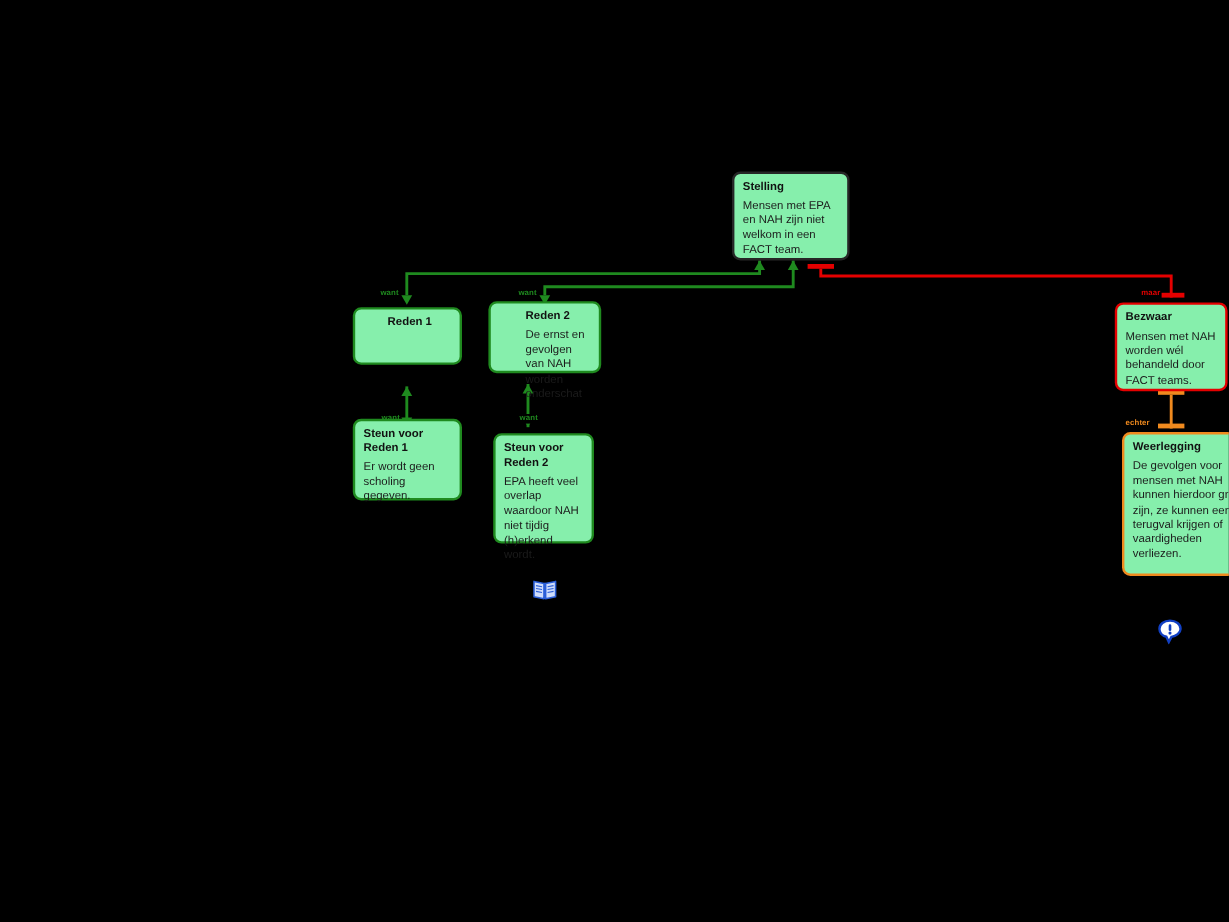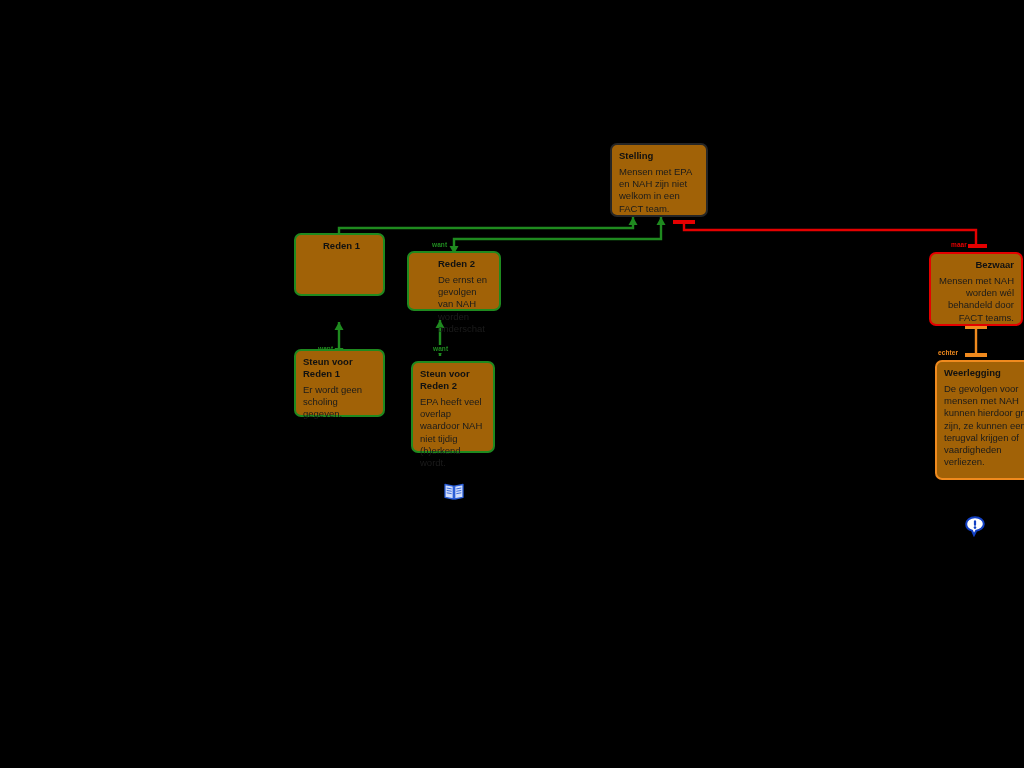"Stelling" .node { background: #a16207 -> #86efac }
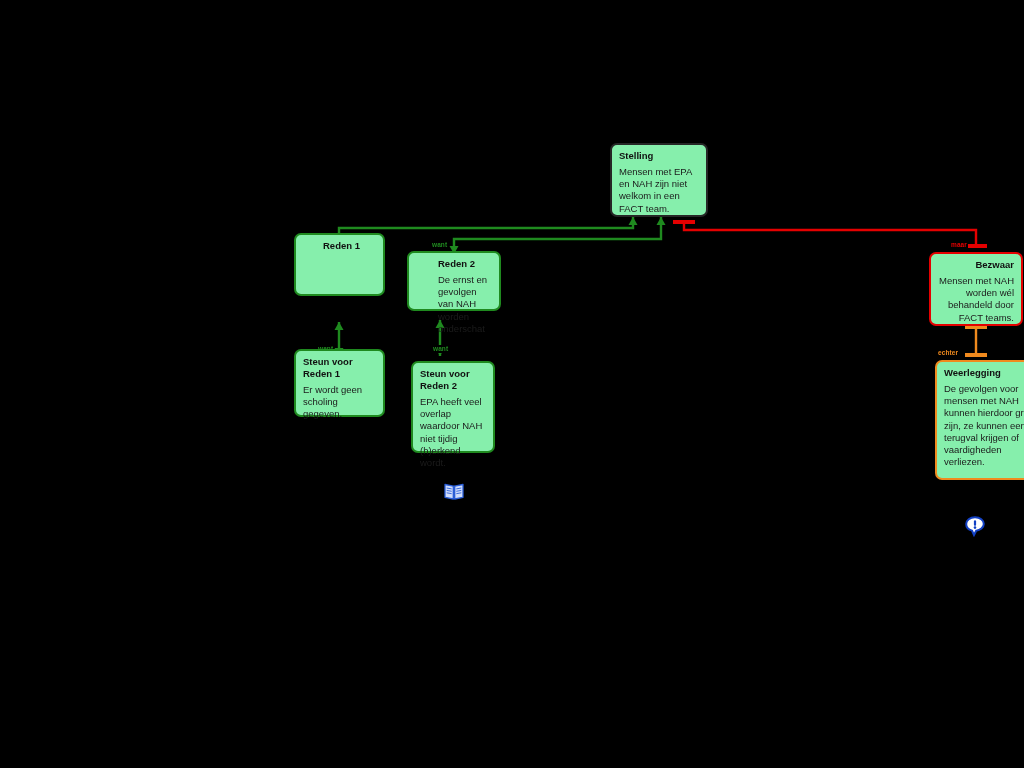"Reden 1" div.node { height: 63px -> 48px; top: 233px -> 256px }
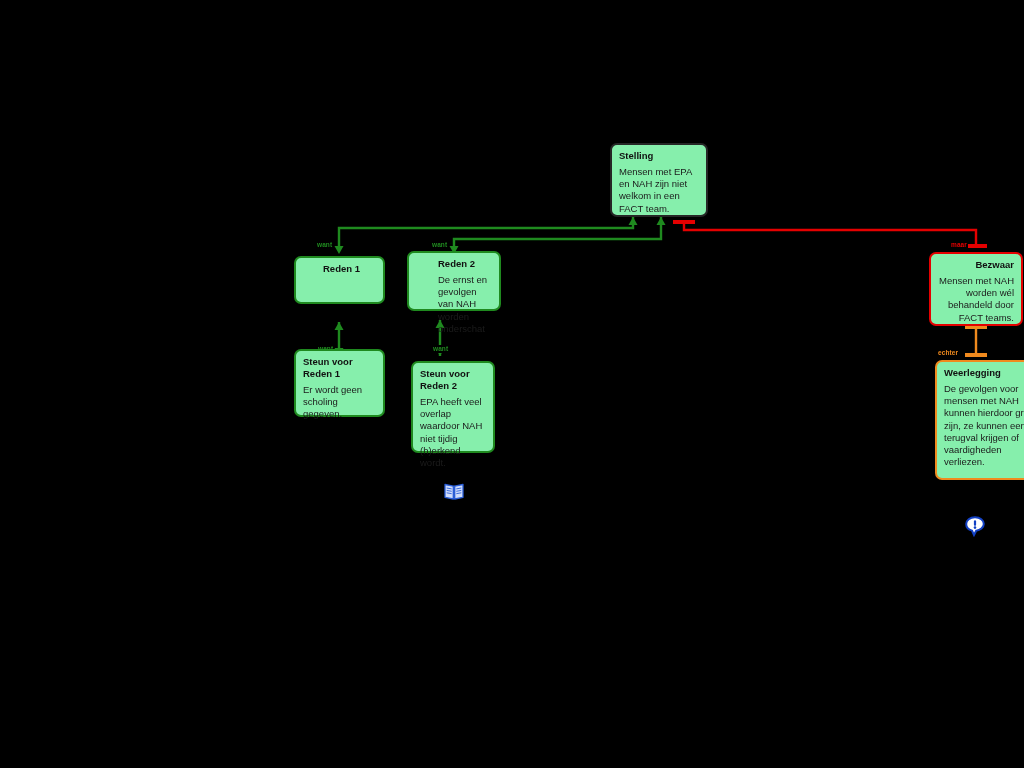"Bezwaar" .node.objection { text-align: right -> none }
